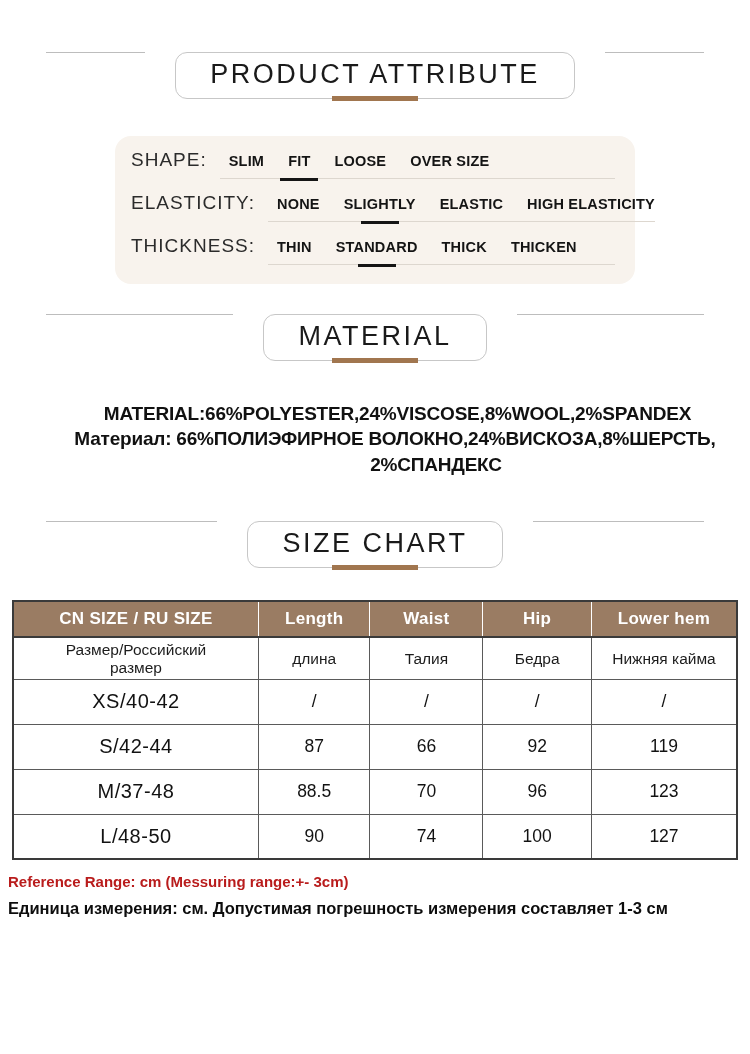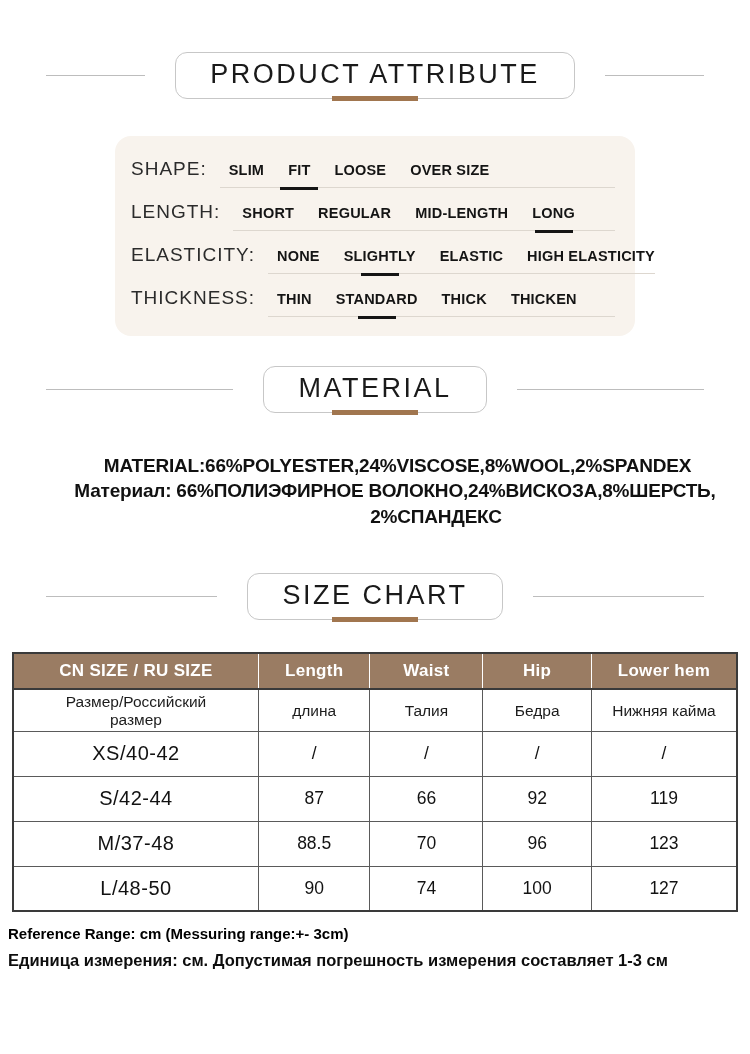"PRODUCT ATTRIBUTE" .title-strip { align-items: center -> flex-start }
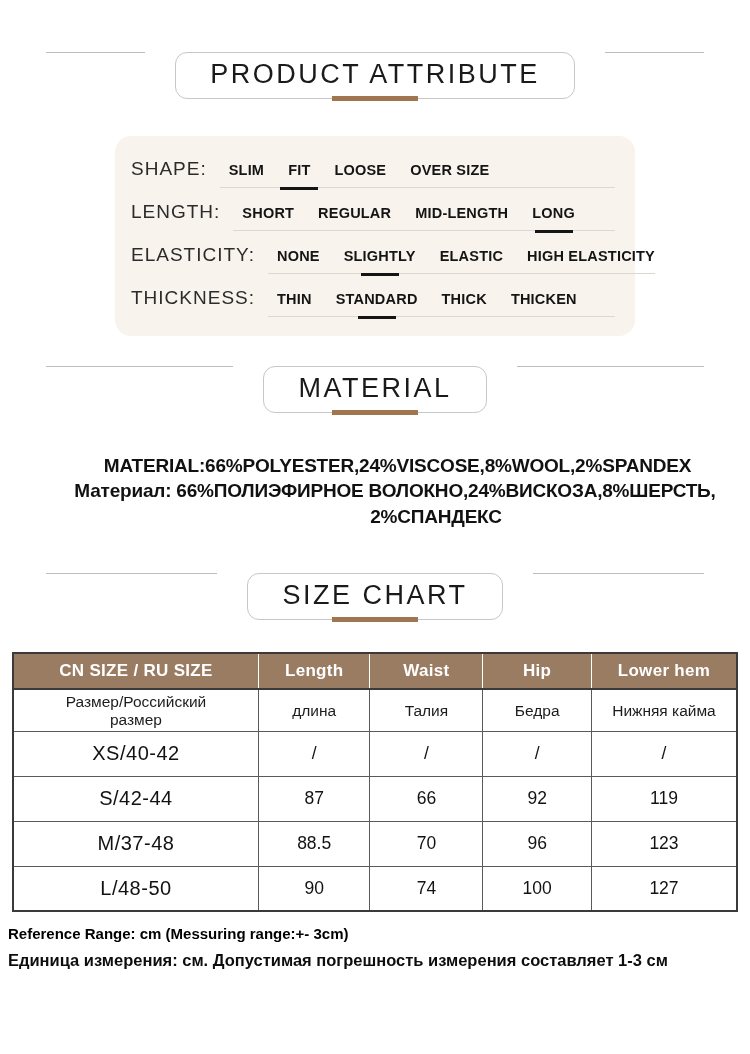"SHAPE:" .attr-panel { padding: 22px 20px 6px 16px -> 13px 20px 6px 16px }
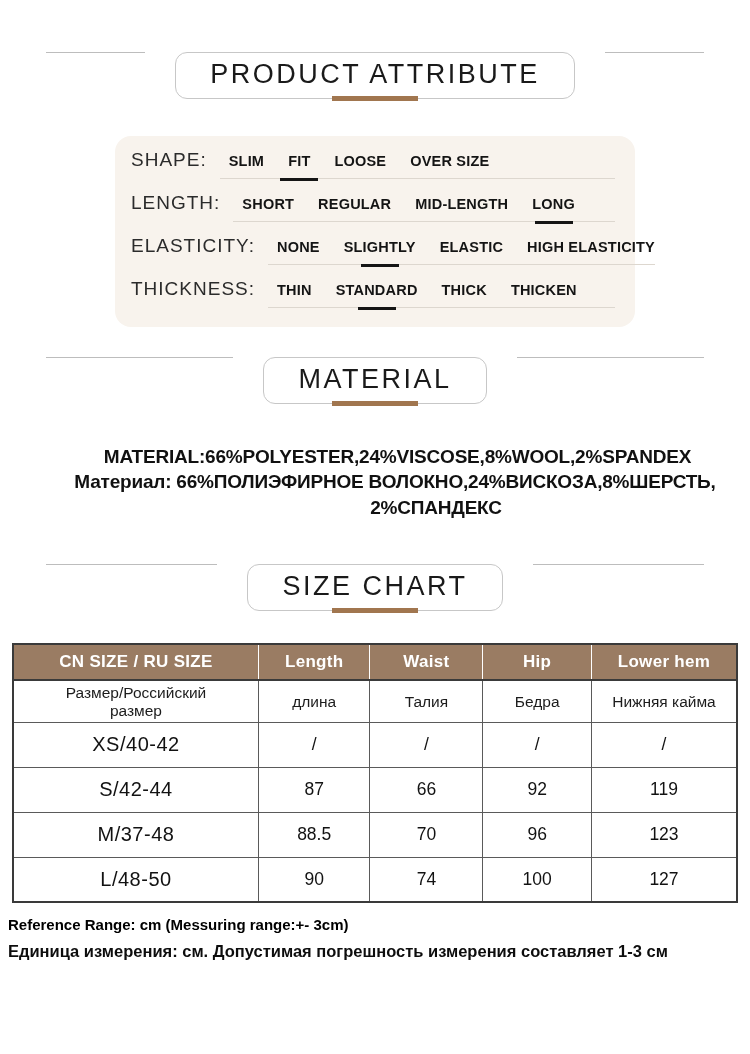"LENGTH:" div.attr-row { html: <div> <span>LENGTH:</span> <div> <span>SHORT</span> <span>REGULAR</span> <span>MID-LENGTH</span> <span>LONG</span> </div> </div> -> none }
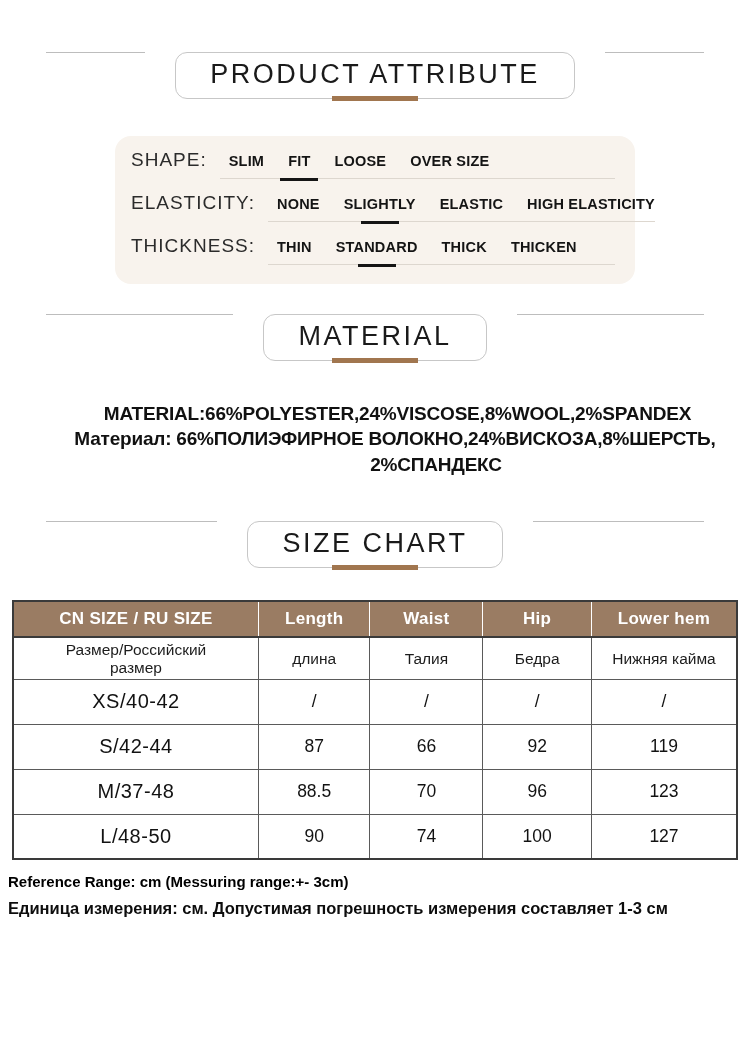"Reference Range: cm (Messuring range:+-" .note-line1 { color: #000000 -> #b91c1c }
